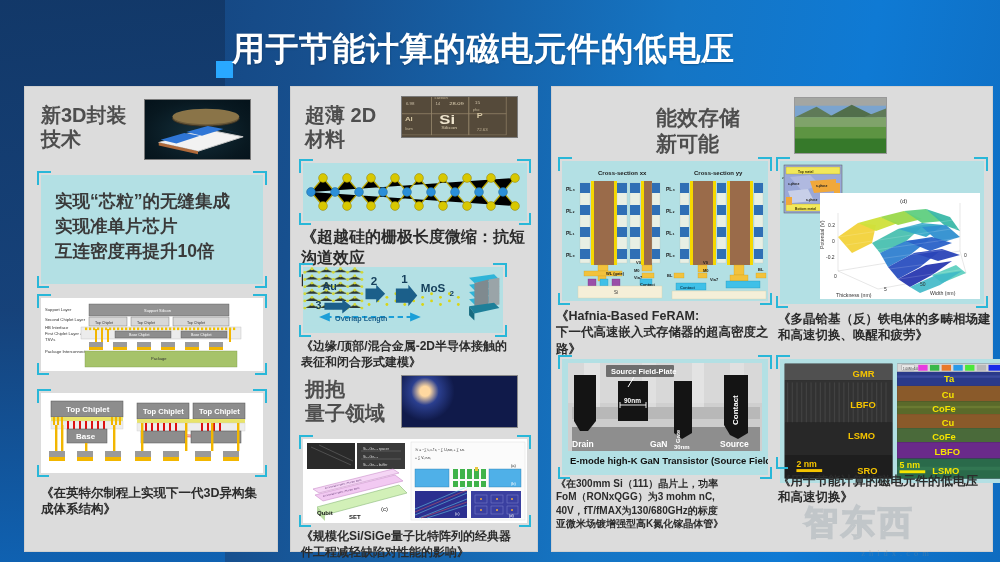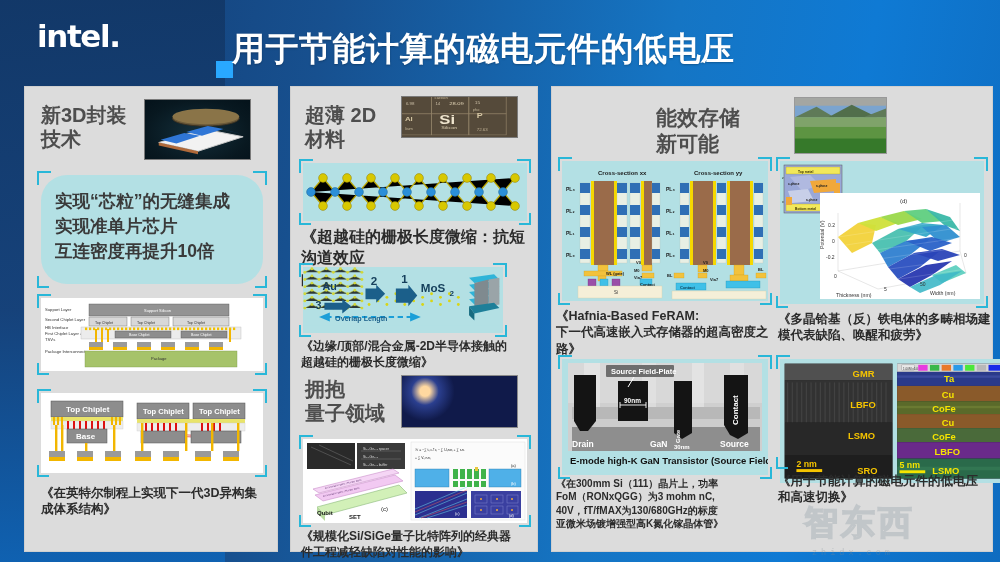"intel." div.intel-logo { html: <div> <span>intel</span><span>.</span> </div> -> none }
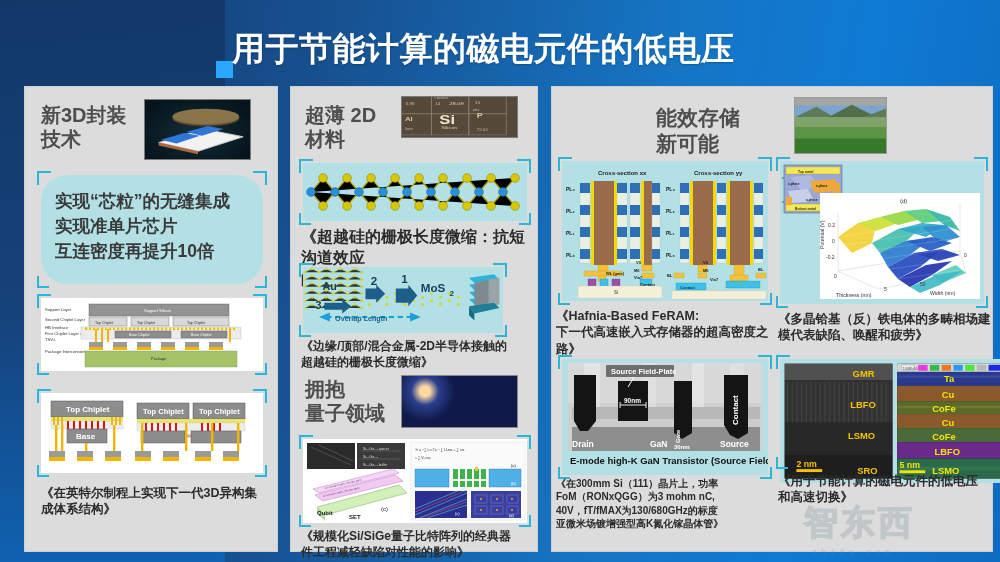"实现“芯粒”的无缝集成" div.bbox { border-radius: 26px -> none }
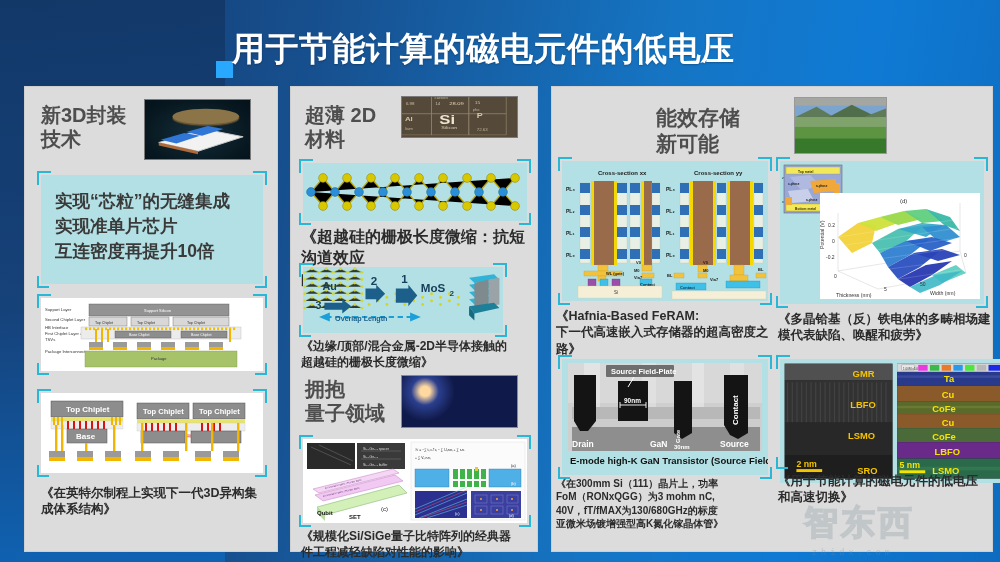"《多晶铪基（反）铁电体的多畴相场建" div.cap { text: 模代表缺陷 -> 和高速切换 }
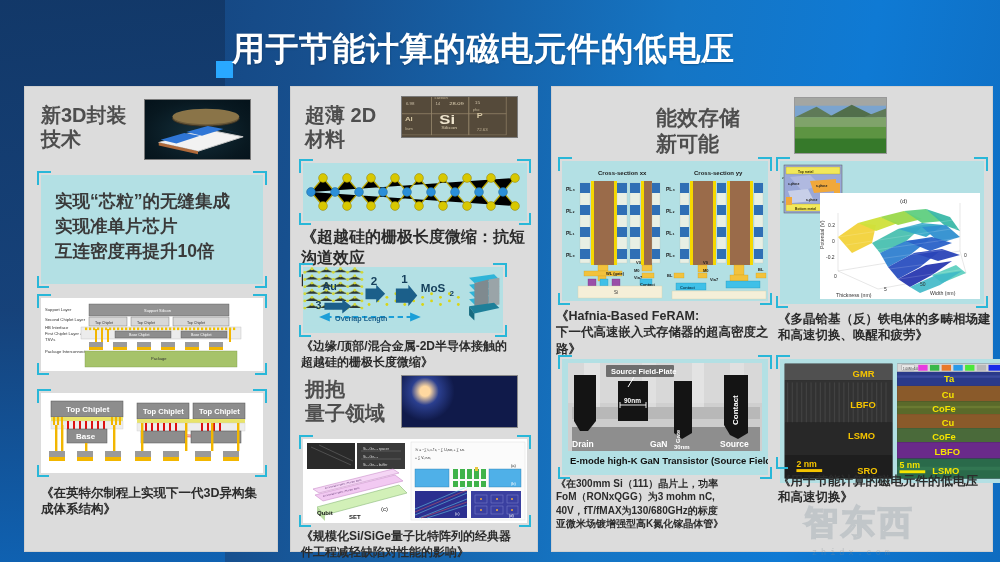"《边缘/顶部/混合金属-2D半导体接触的" div.cap { text: 超越硅的栅极长度微缩 -> 表征和闭合形式建模 }
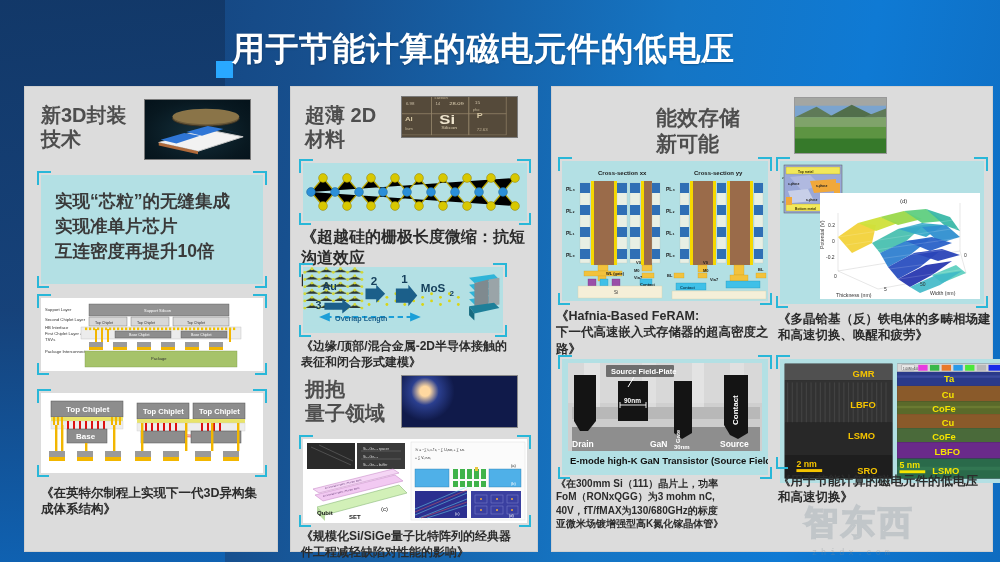"zhidx.com" .wm-text { font-family: Liberation Mono, monospace -> Liberation Serif, serif; text-align: none -> center }
